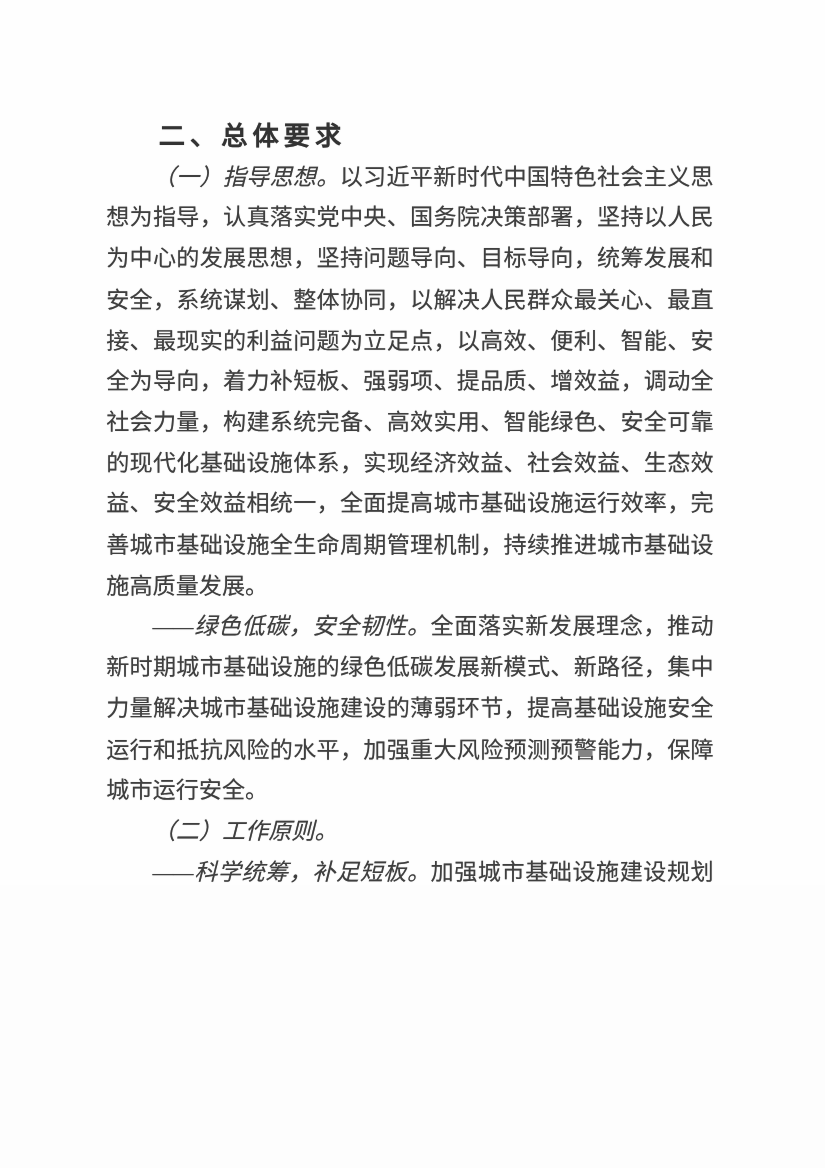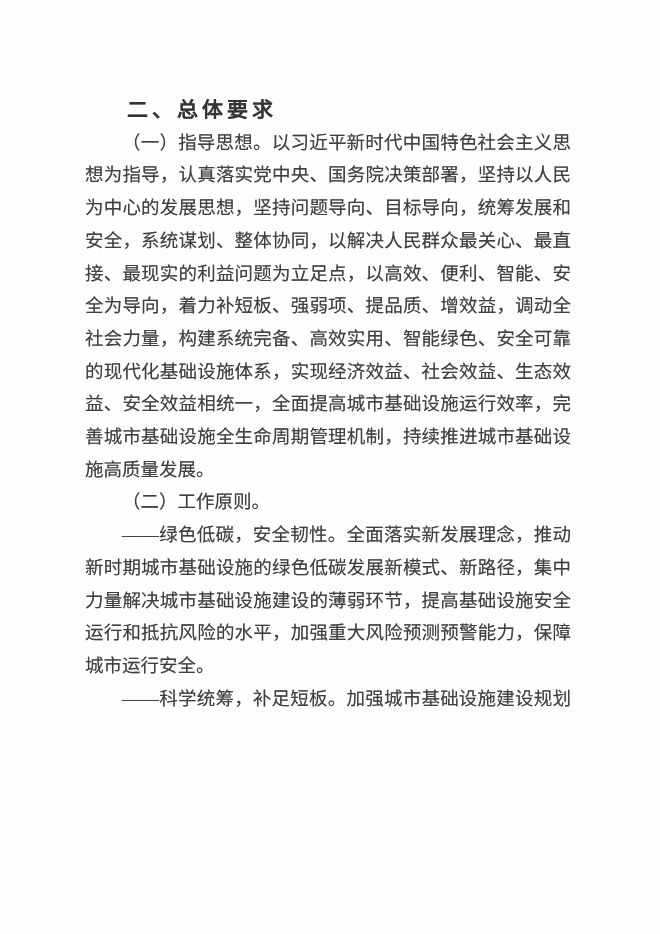"（一）指导思想。" .lead { font-style: none -> italic }
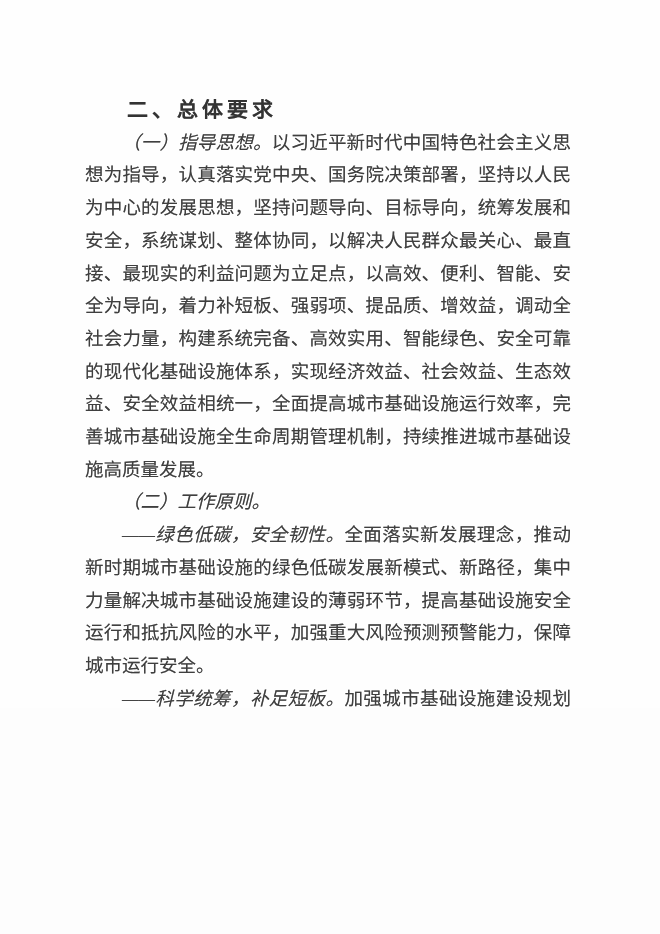"（二）工作原则。" p.para { order: before "——绿色低碳，安全韧性。全面落实新发展理念，推动新时期城市基础设施的绿色低碳发展" -> after "——绿色低碳，安全韧性。全面落实新发展理念，推动新时期城市基础设施的绿色低碳发展" }
